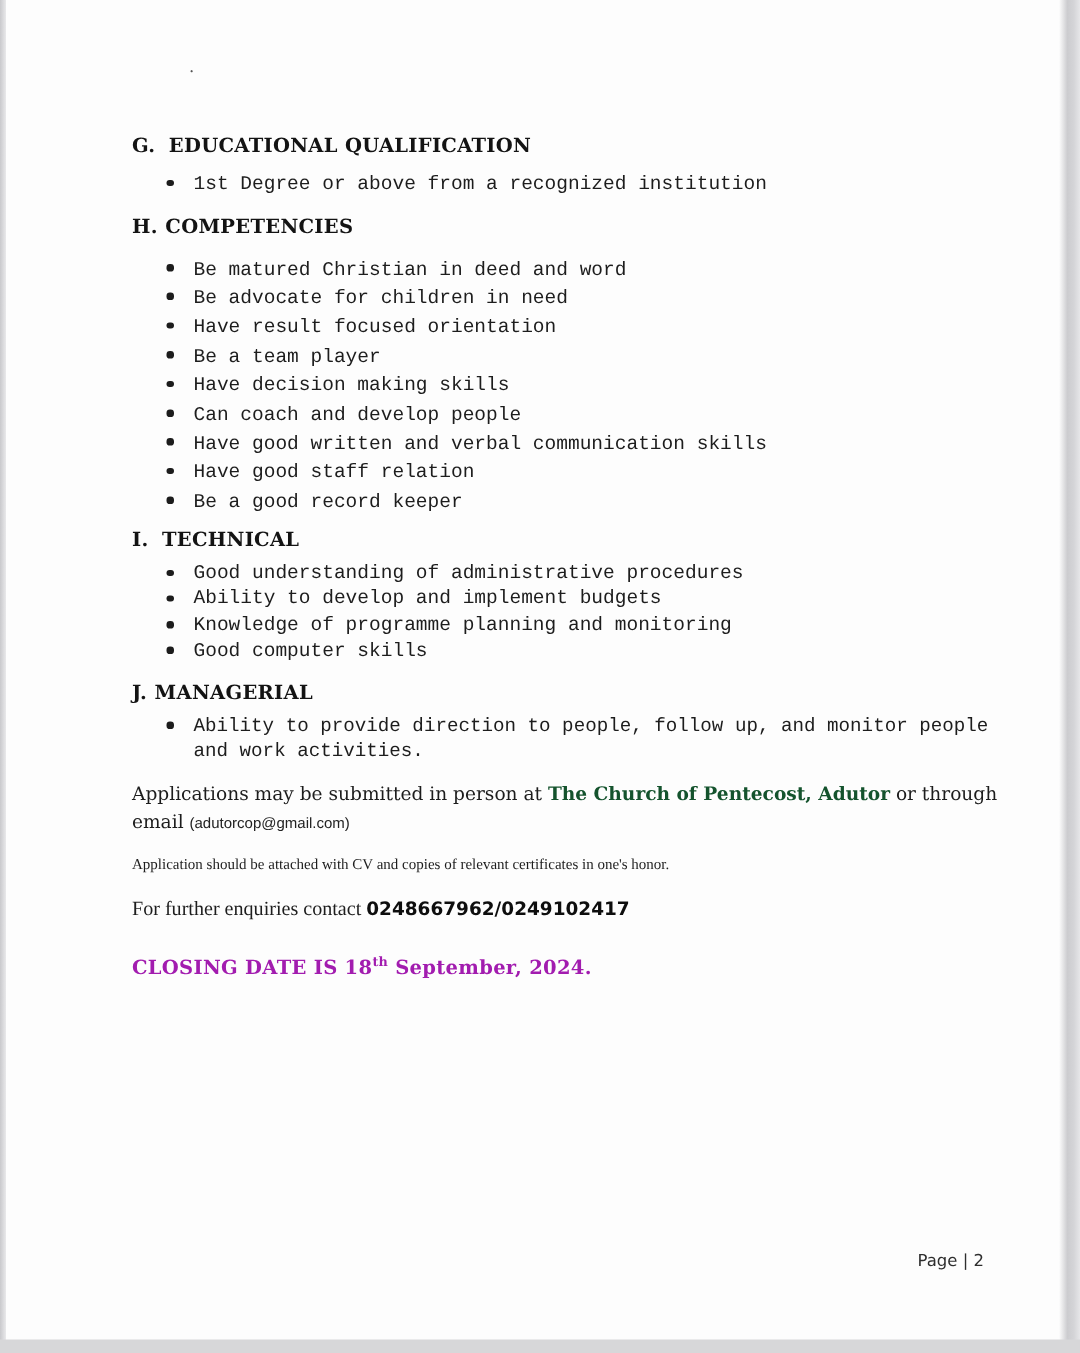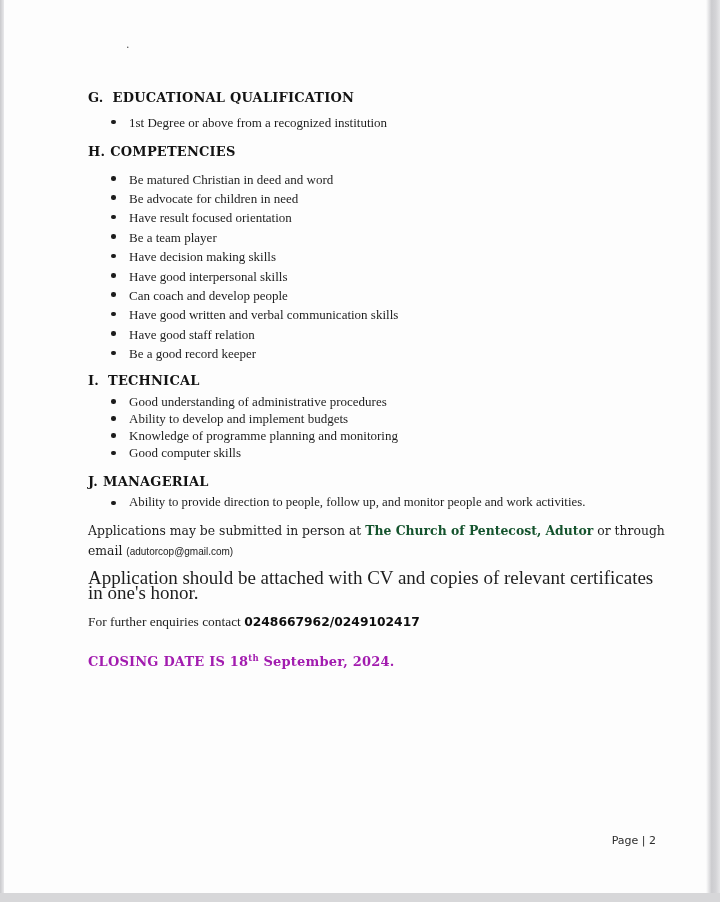"1st Degree or above from" li { font-family: none -> Liberation Mono, monospace }
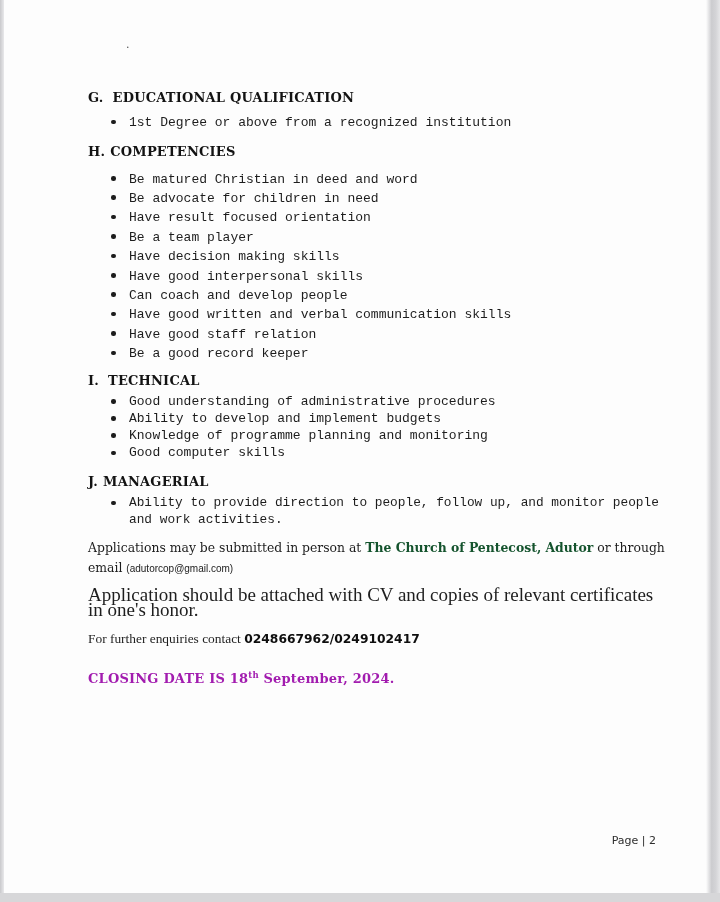"Have good interpersonal skills" li { html: <li>Have good interpersonal skills</li> -> none }
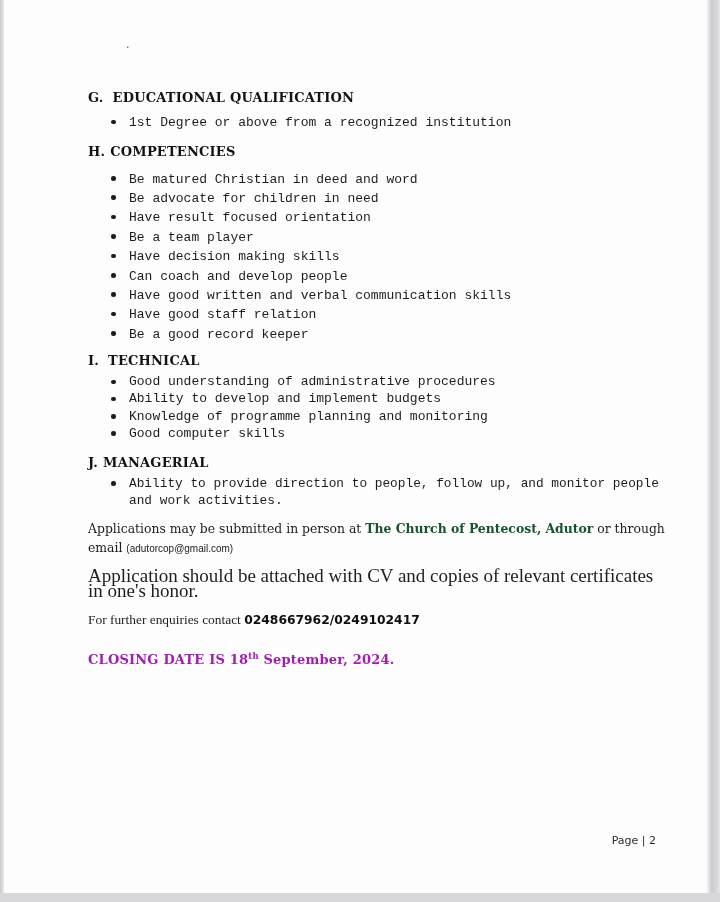"Application should be attached with" .para-attach { font-size: 19px -> 10px }
